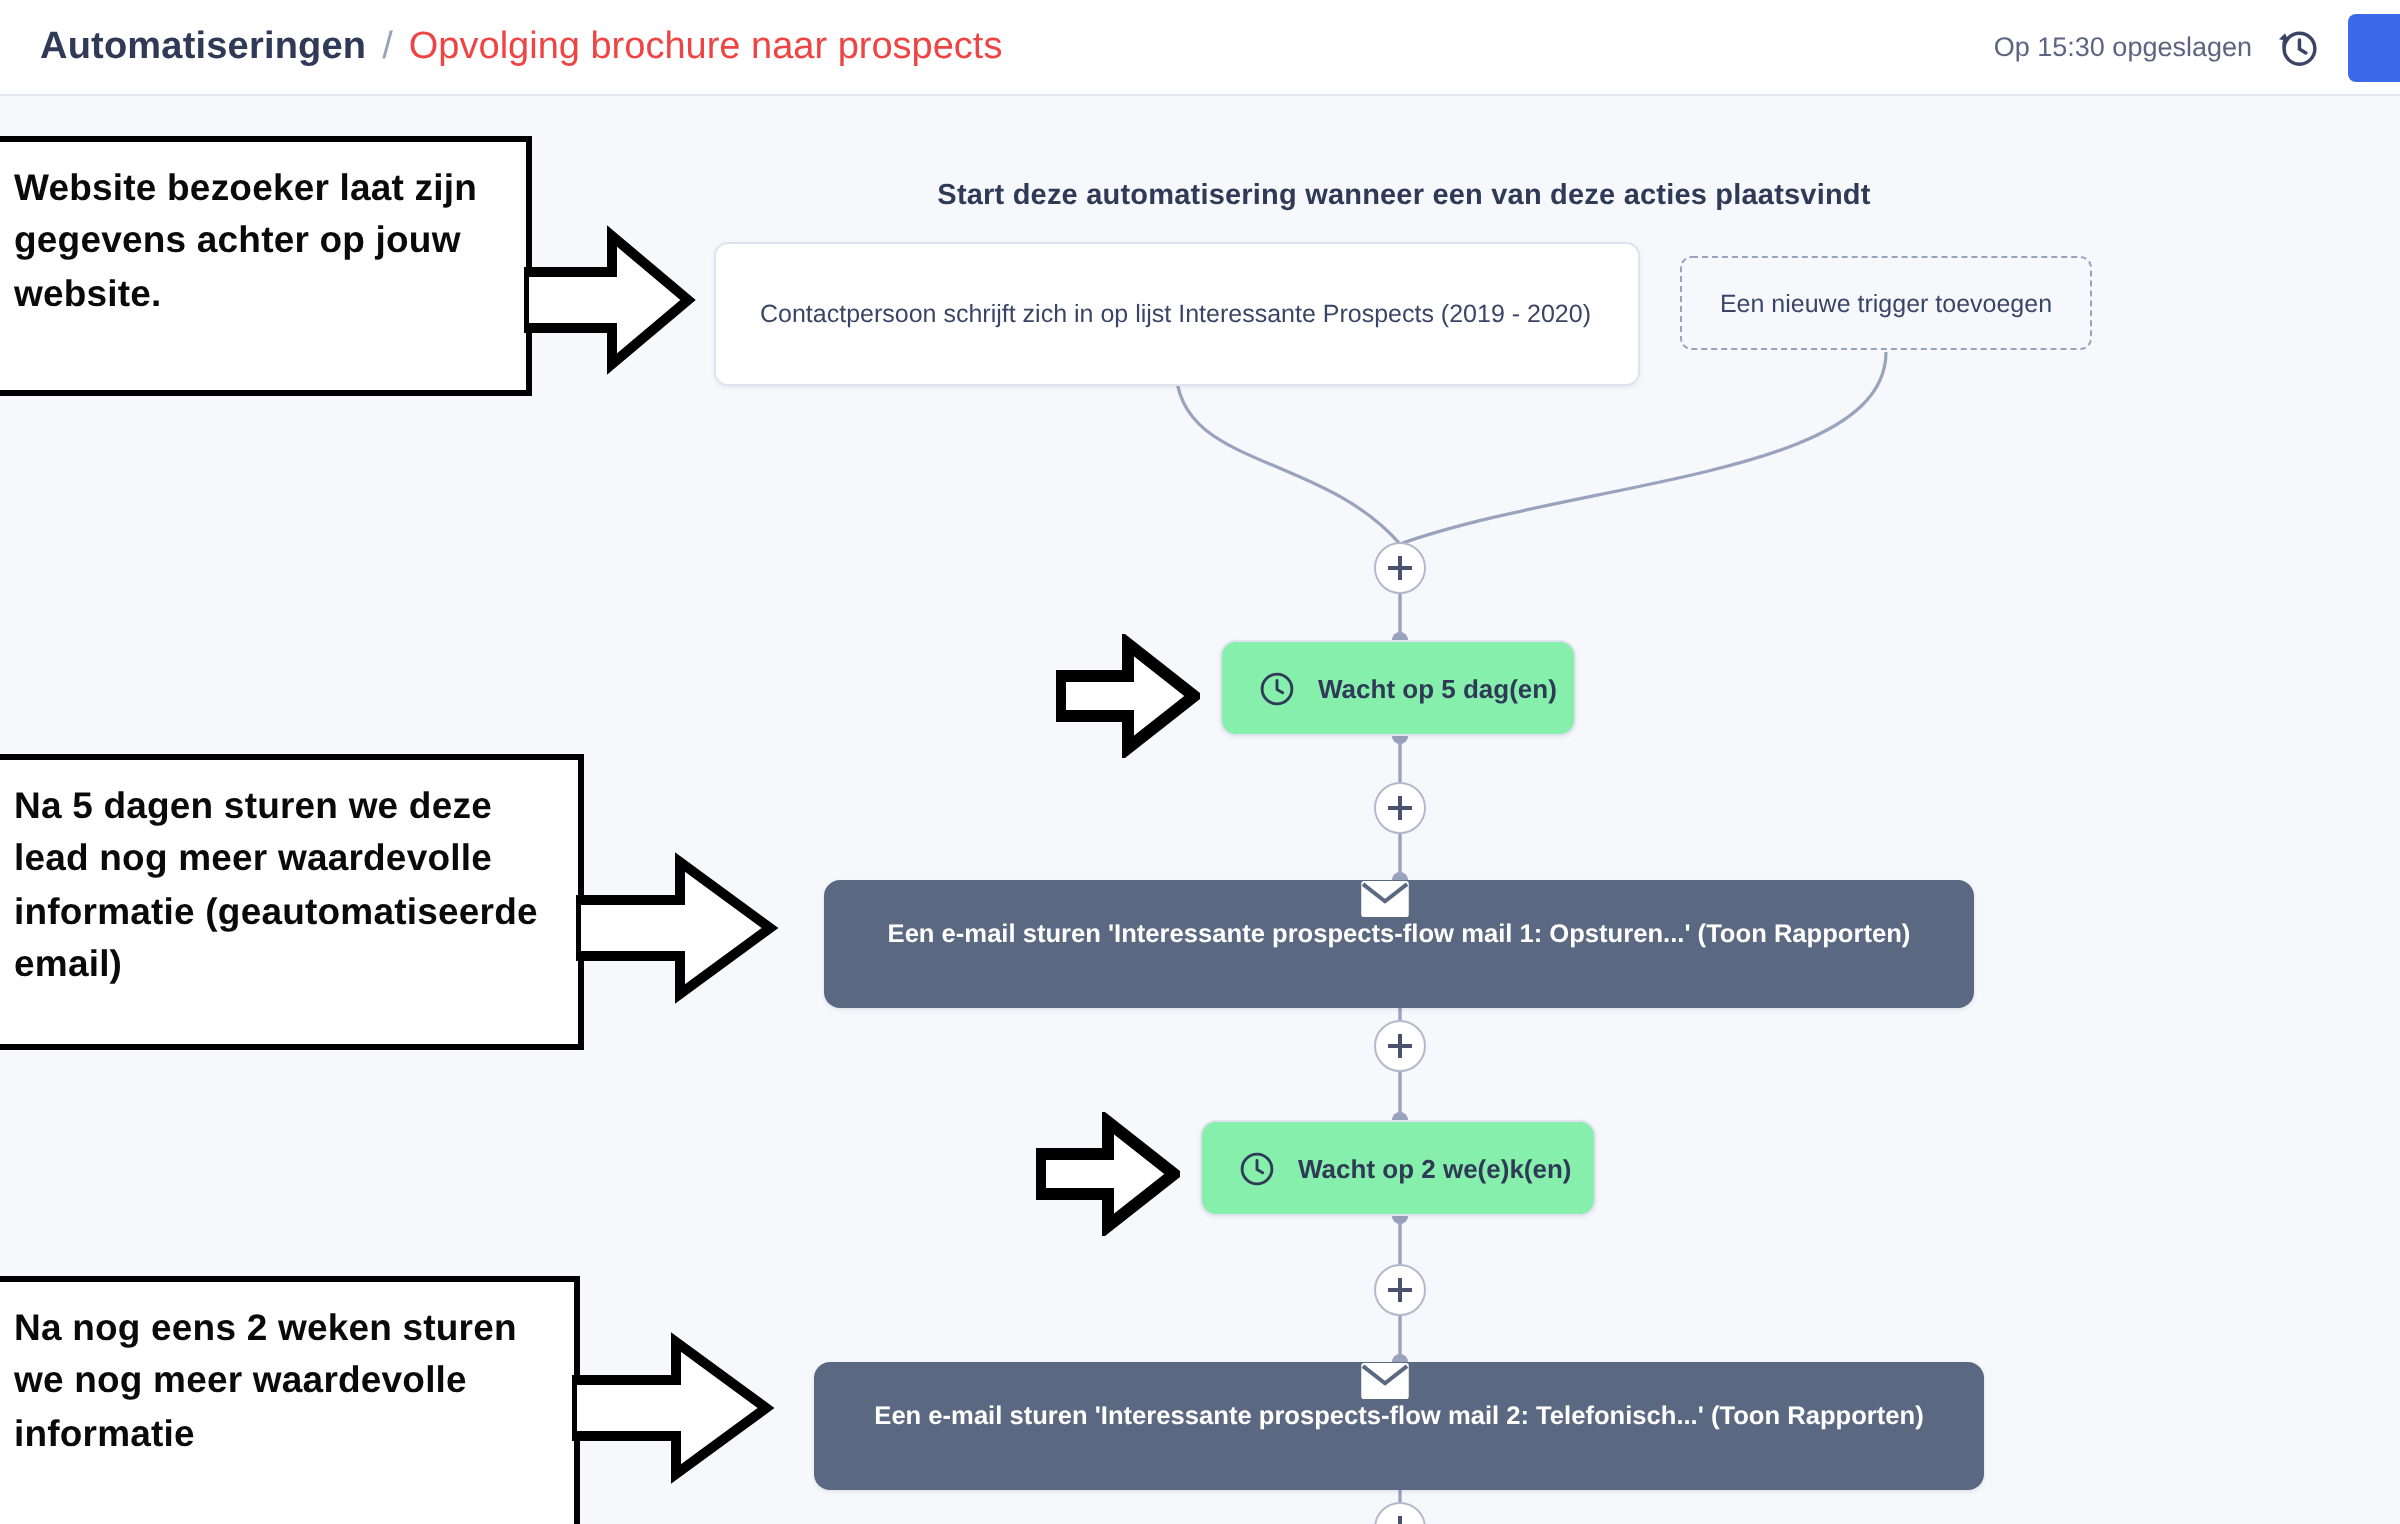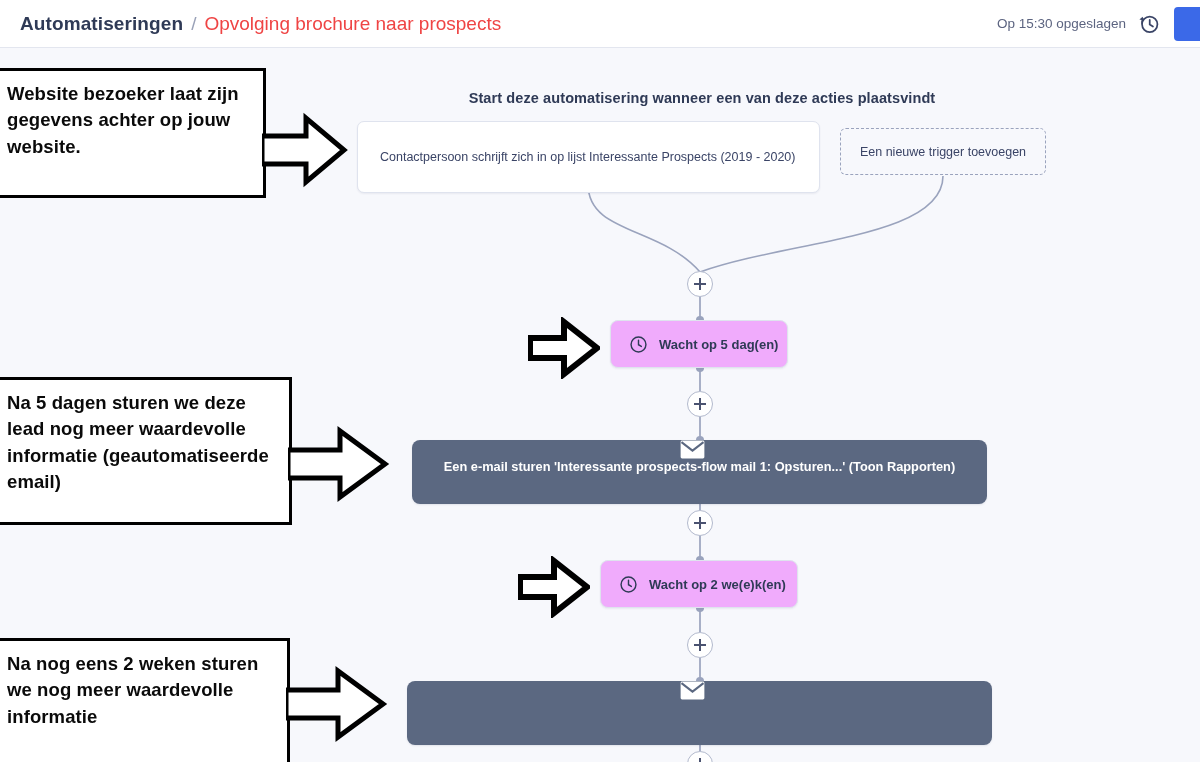"Wacht op 5 dag(en)" .wait-node { background: #f0abfc -> #86efac }
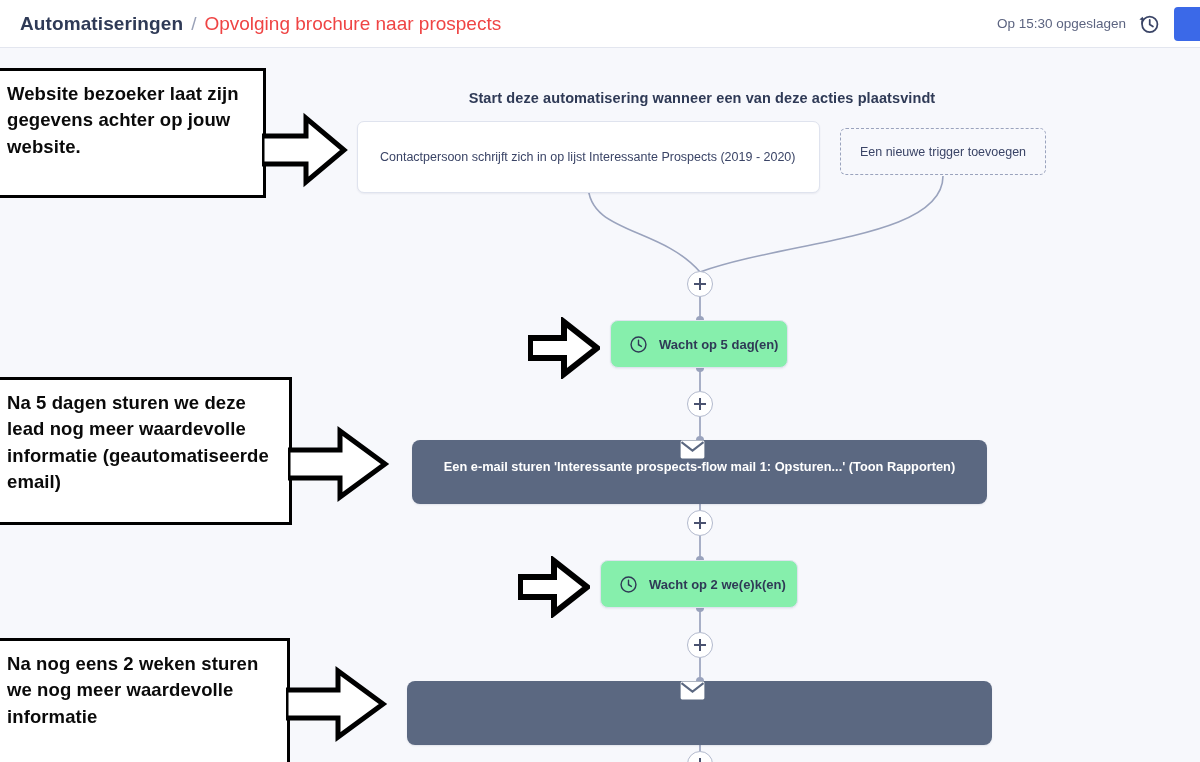"Een e-mail sturen 'Interessante prospects-flow mail 2:" span.label { html: none -> <span>Een e-mail sturen 'Interessante prospects-flow mail 2: Telefonisch...' (Toon Rapporten)</span> }
